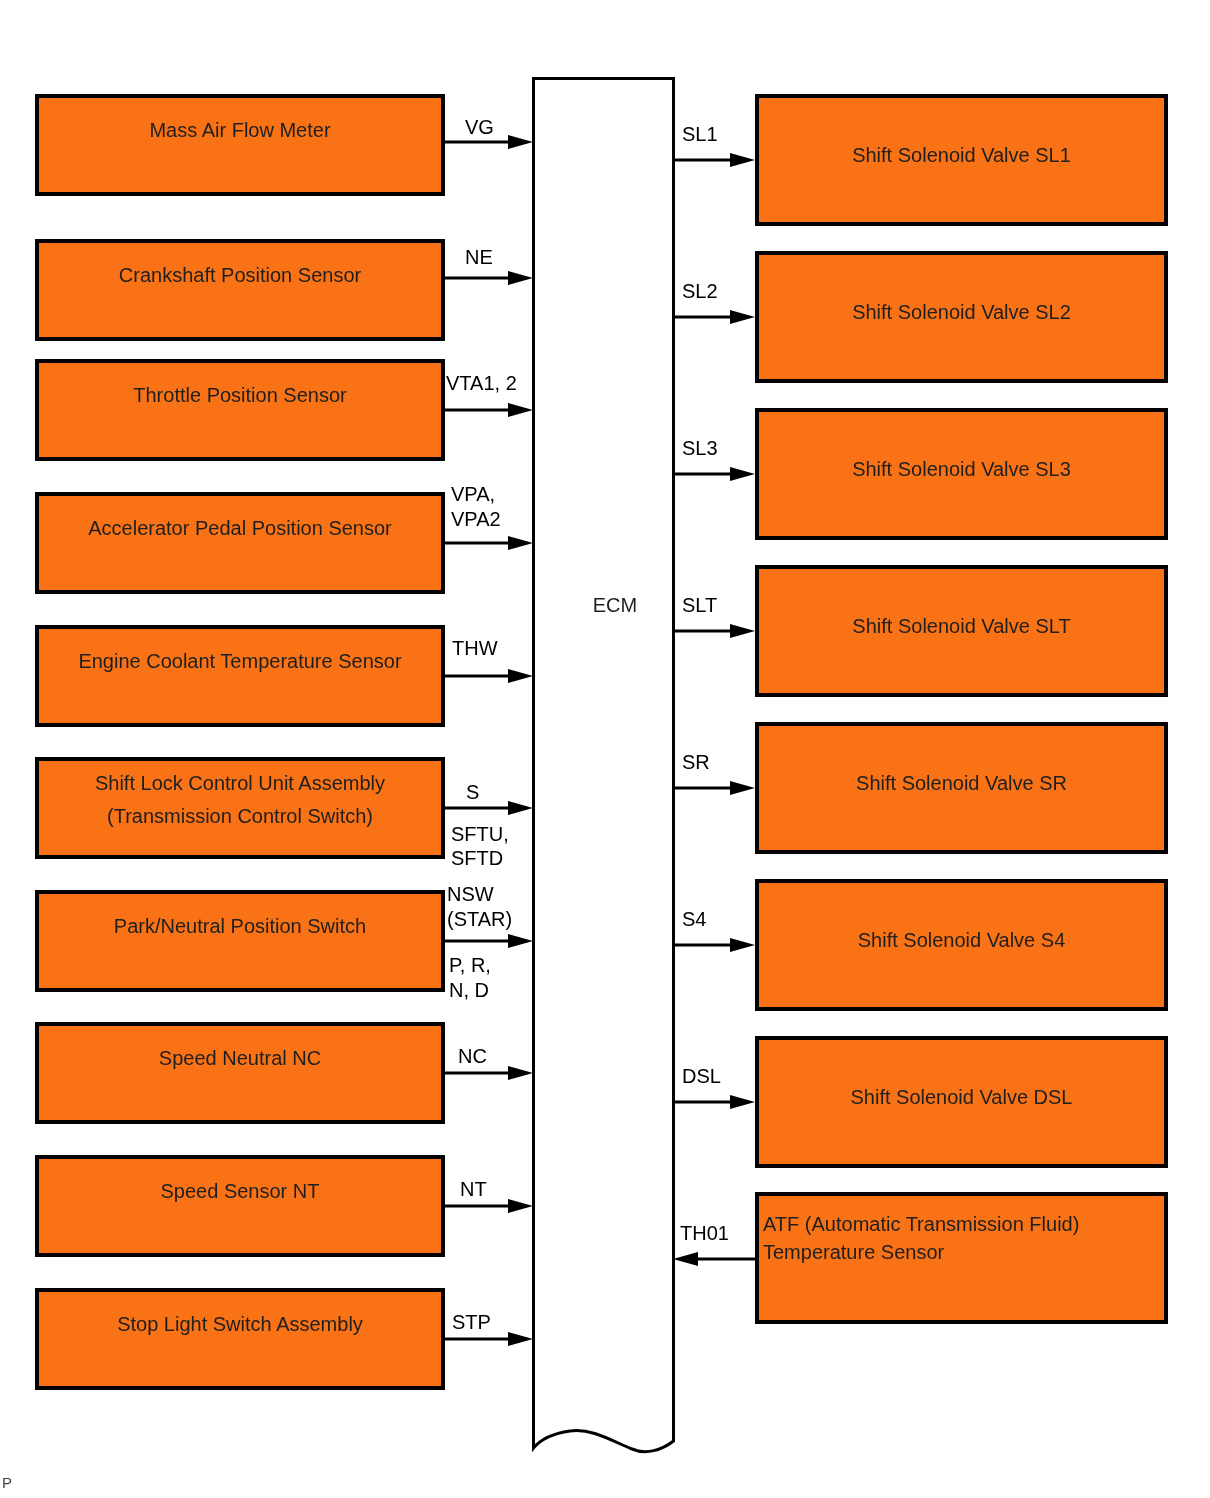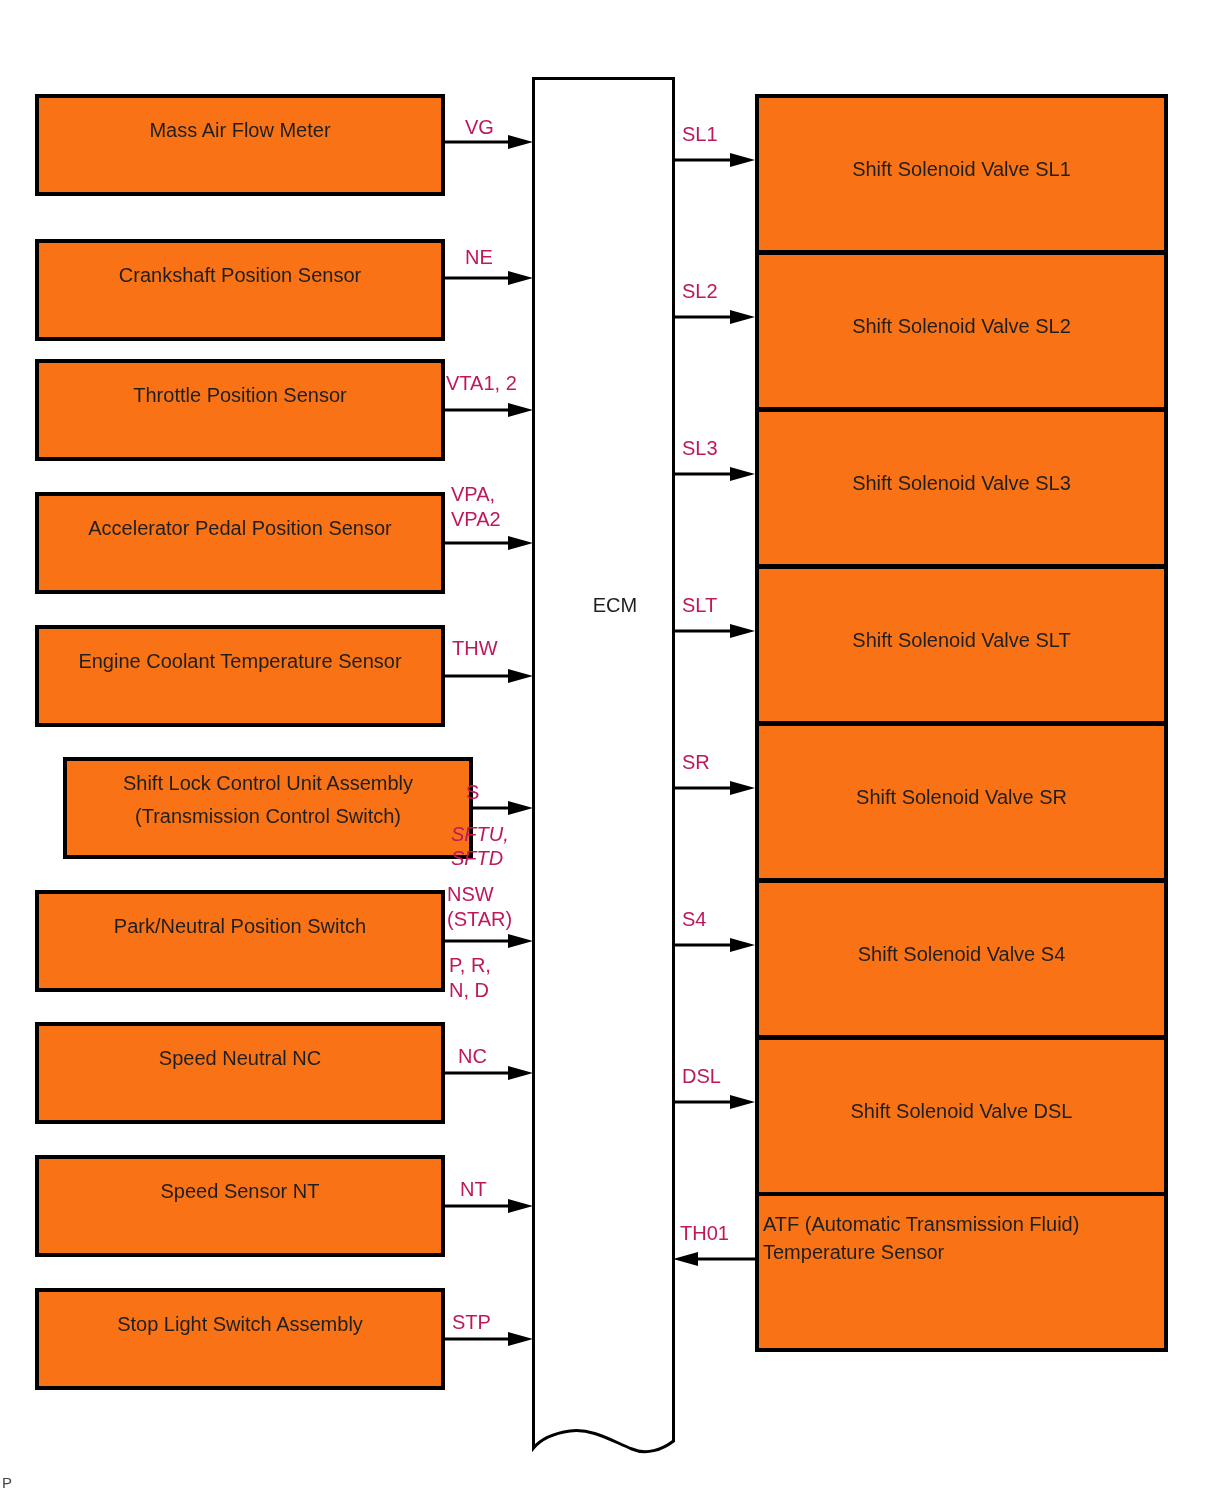"VG" .sig { color: #be185d -> #000000 }
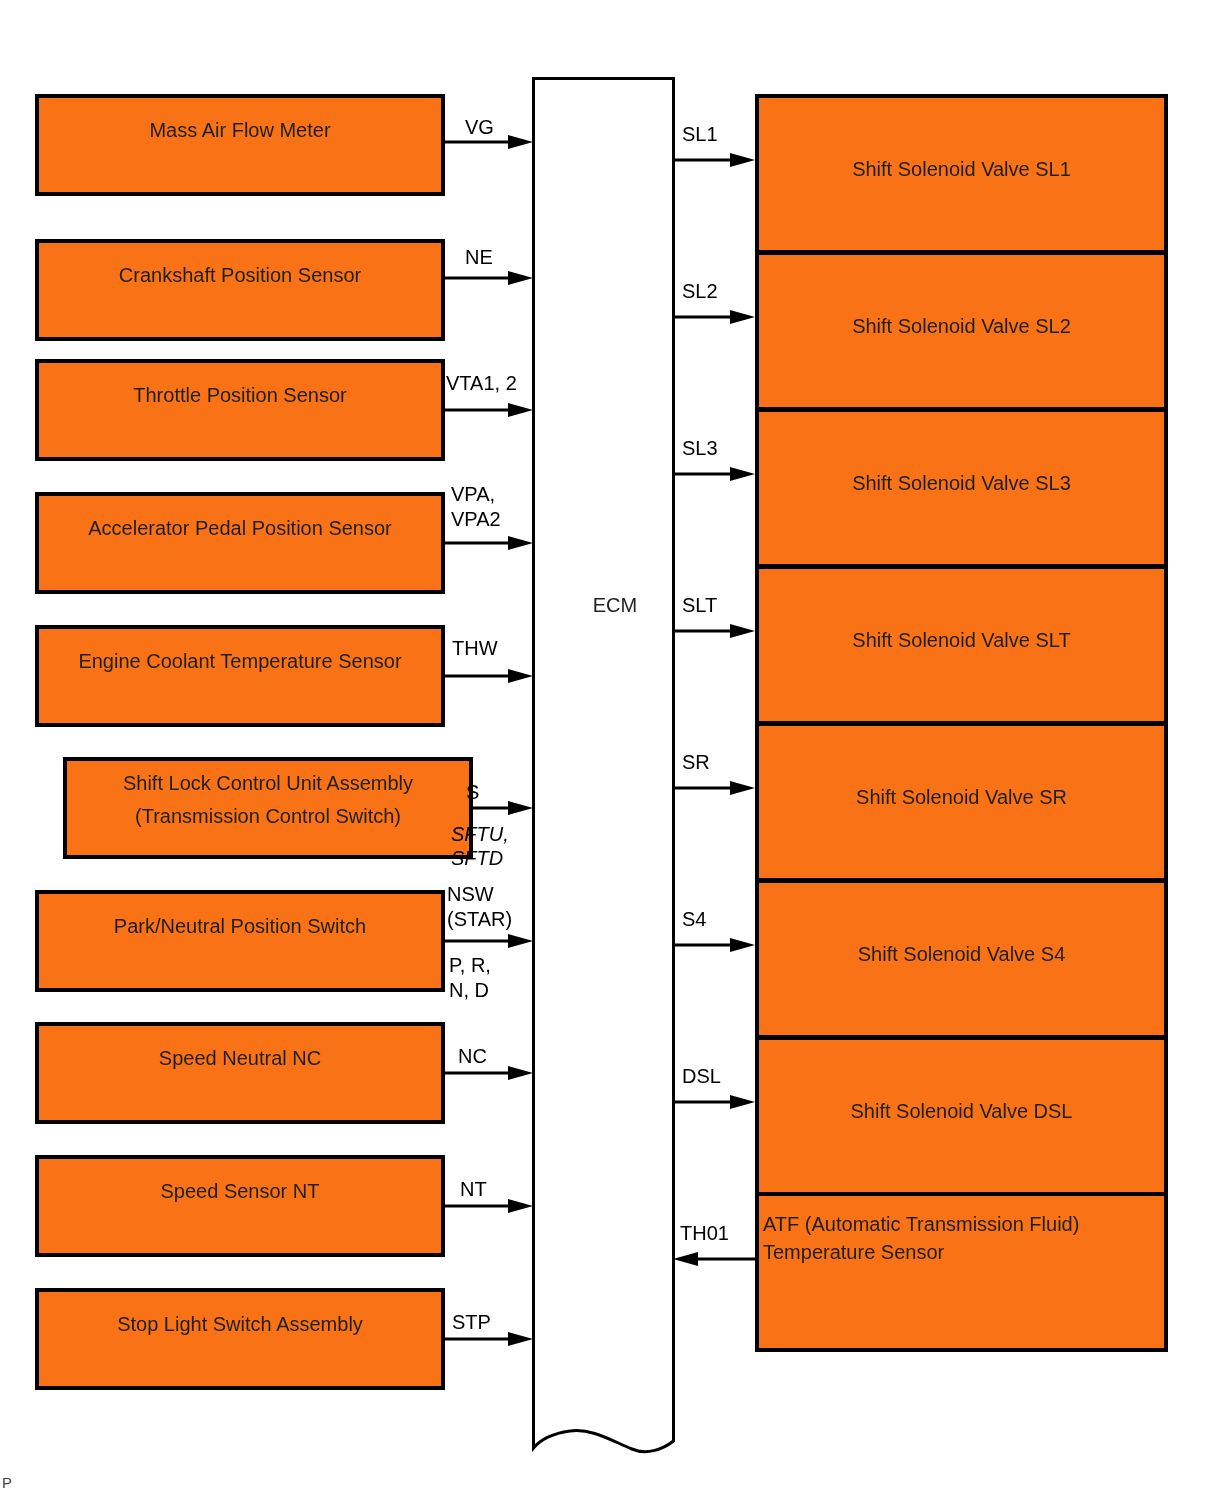"Shift Solenoid Valve SL1" .rbox { height: 160px -> 132px }
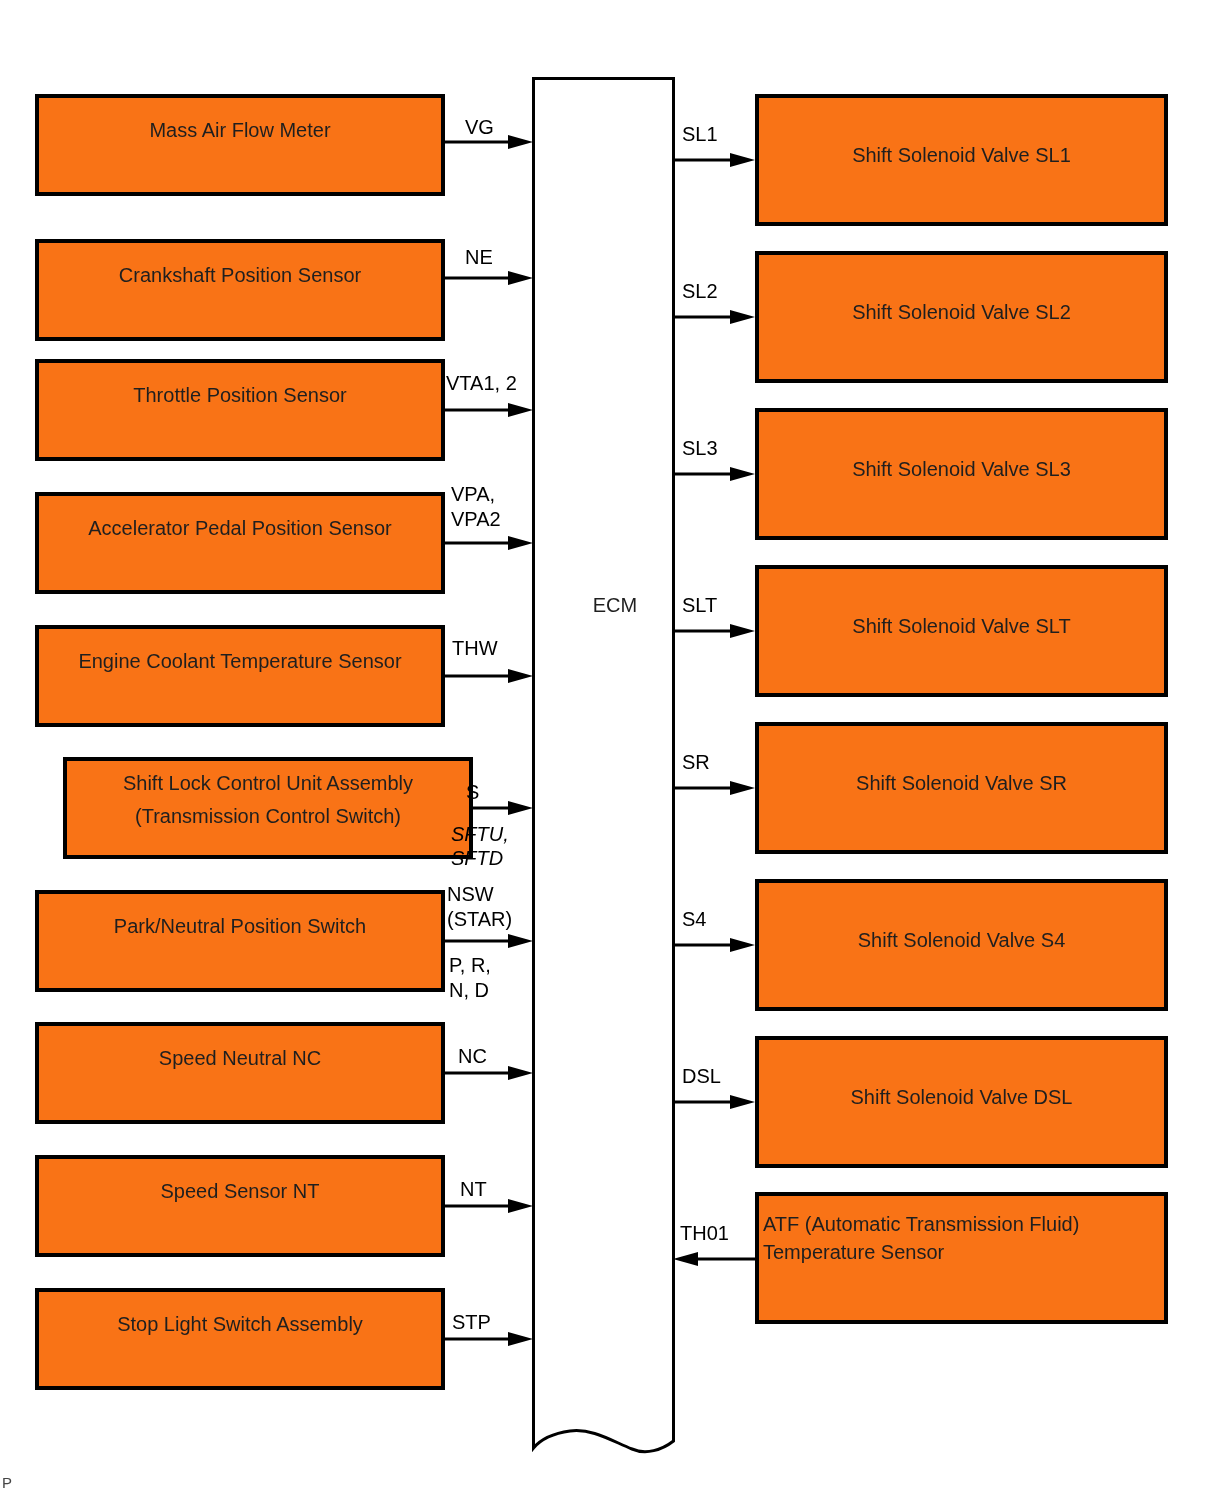"Shift Lock Control Unit Assembly" .lbox.two-line { margin-left: 28px -> none }
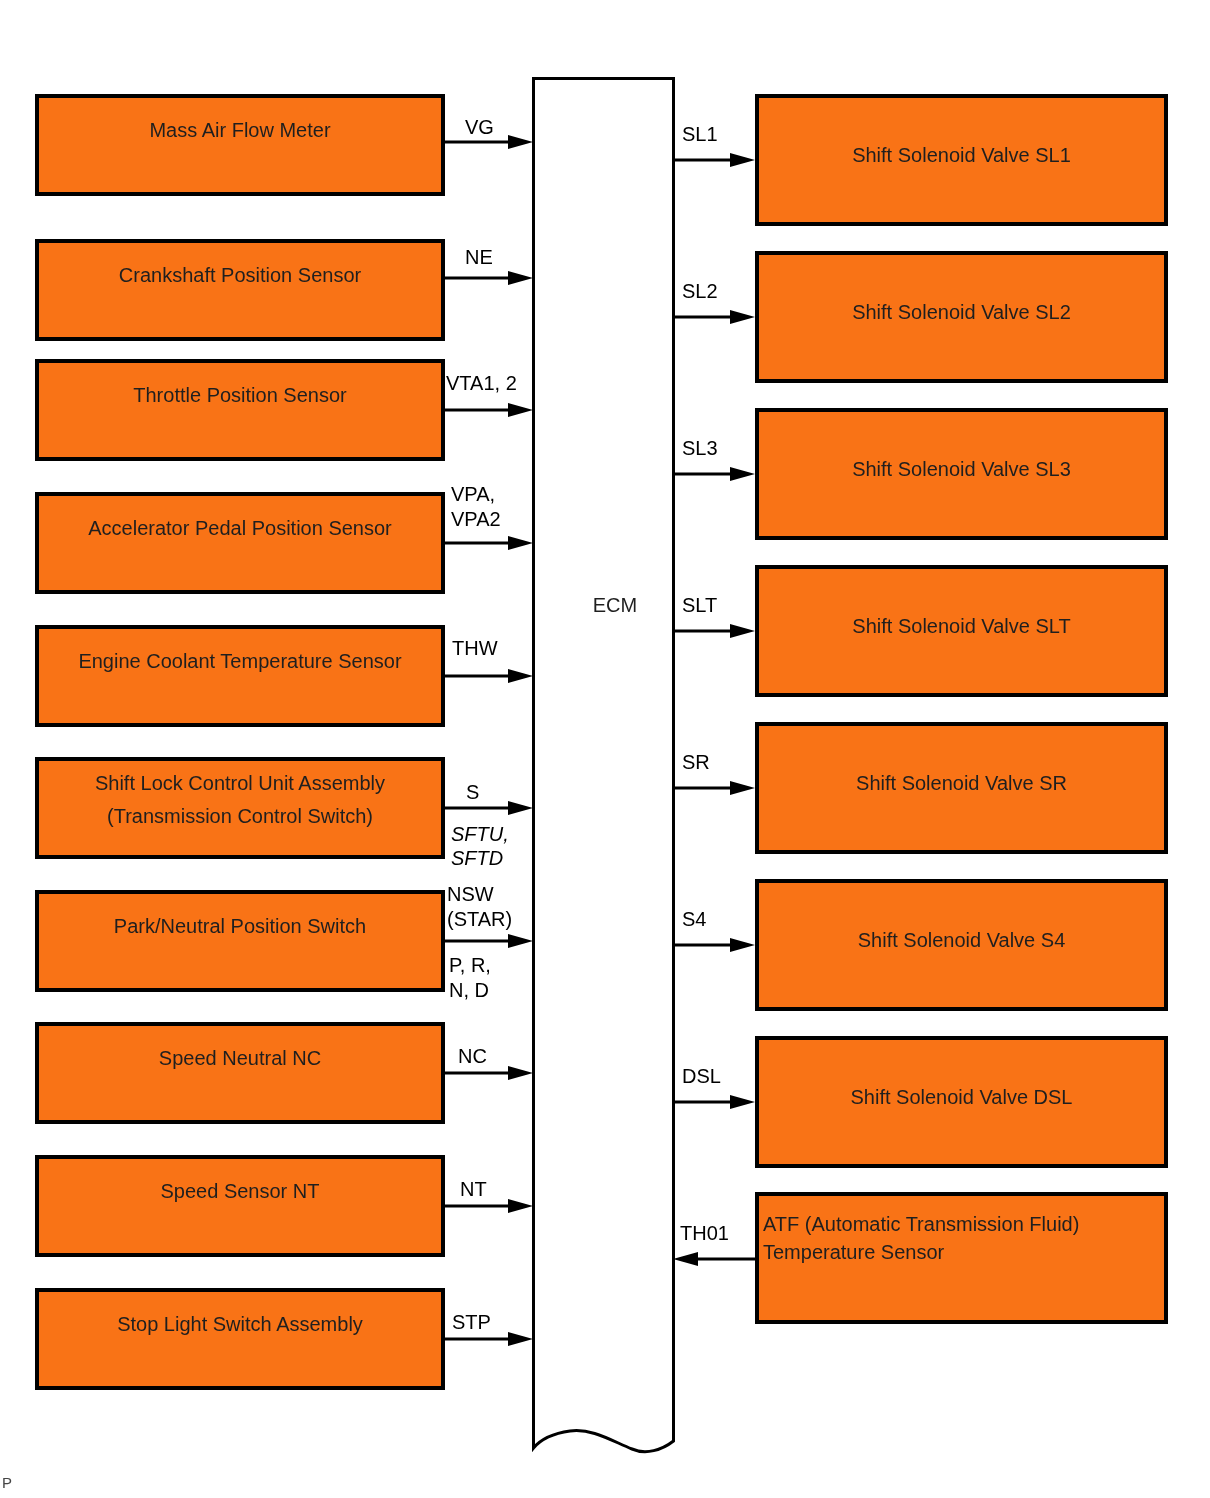"SFTU," .sig.lh24 { font-style: italic -> none }
